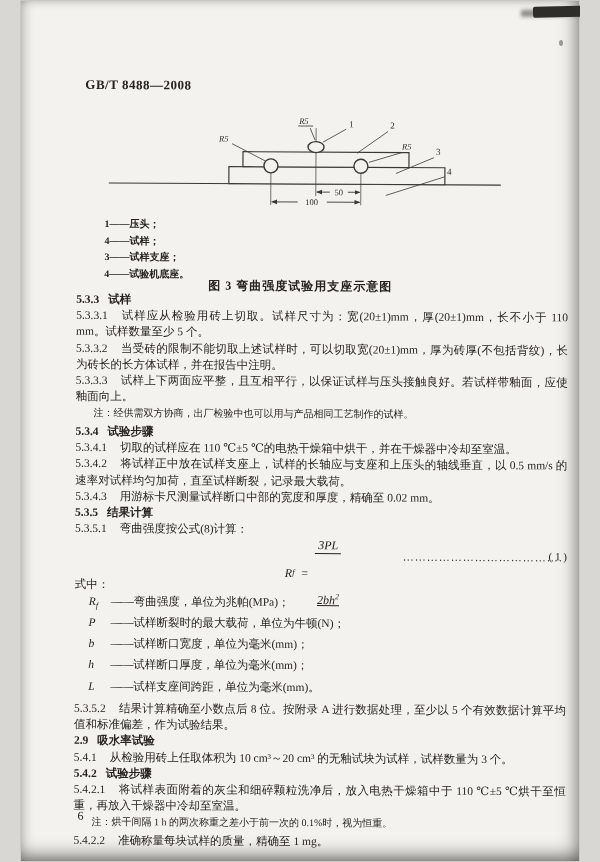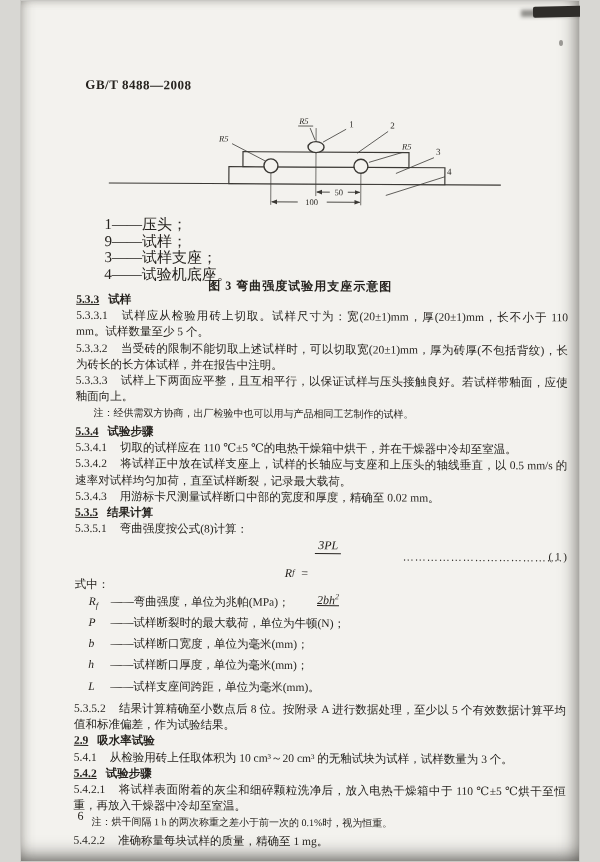"1——压头；" .legend { font-size: 15px -> 10px; font-weight: none -> bold }
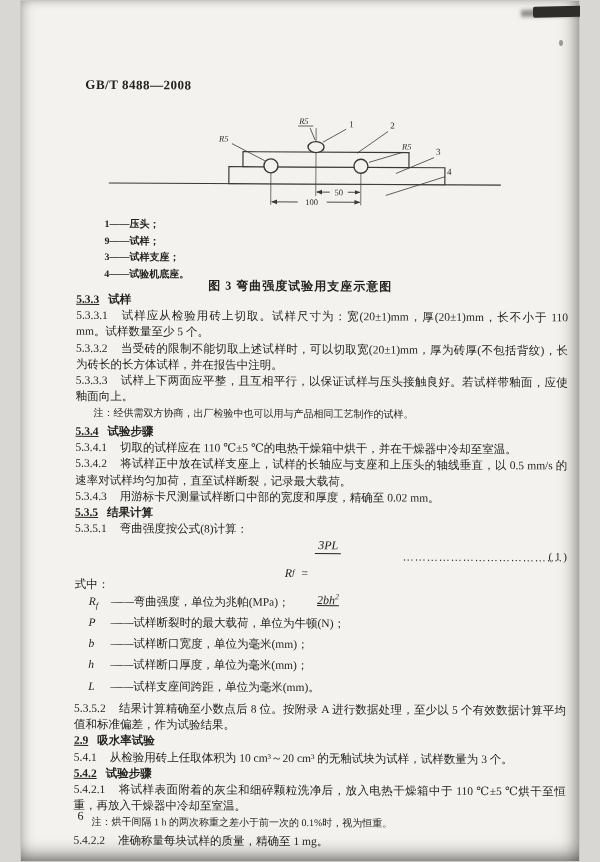"9——试样；" div.legend-row { text: 9 -> 4 }
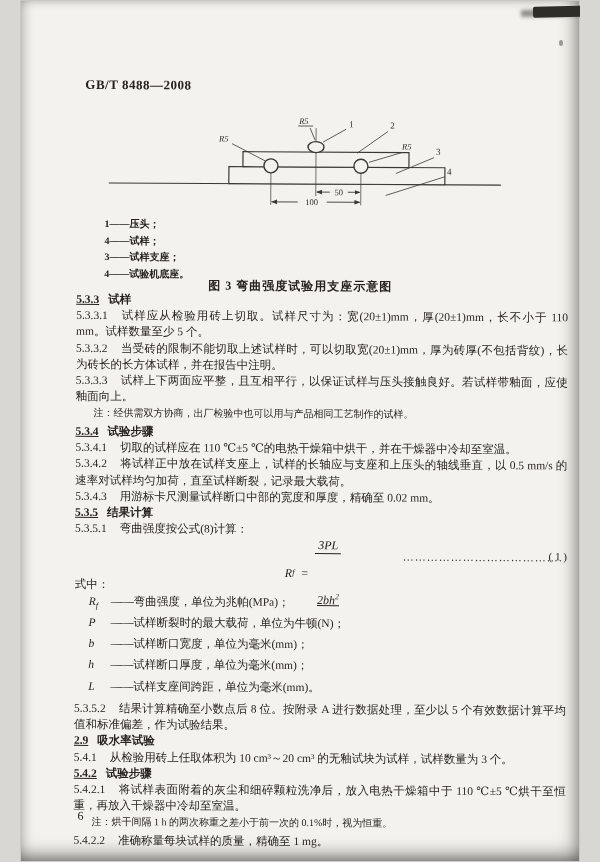"5.3.3" .heading .num { text-decoration: underline -> none }
